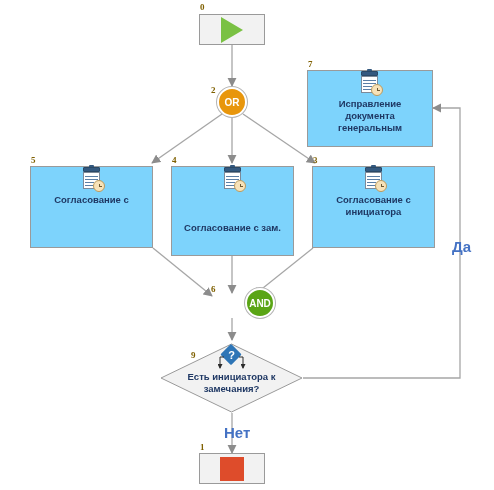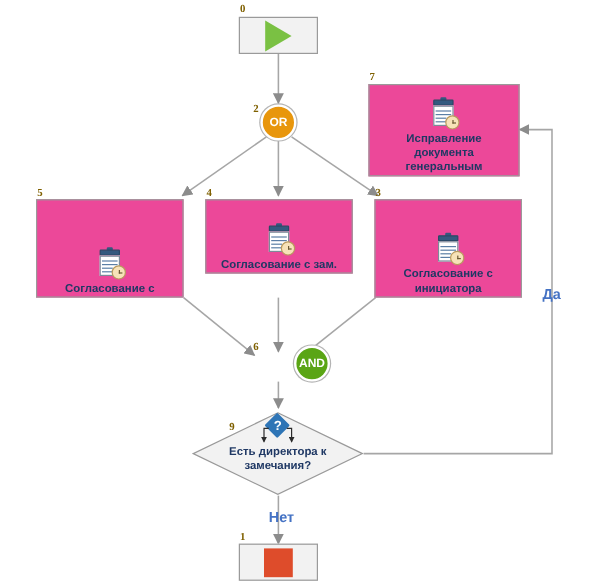"Исправление документа" .node { background: #ec4899 -> #7dd3fc; justify-content: flex-end -> flex-start }
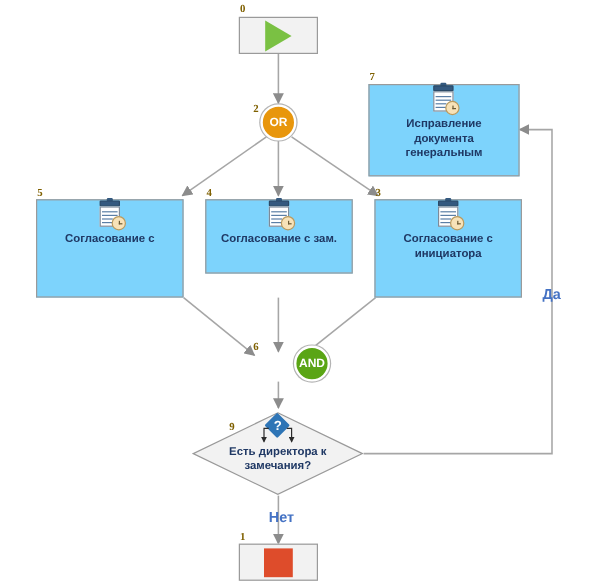"Согласование с зам." div.node { gap: none -> 28px; height: 62px -> 90px }
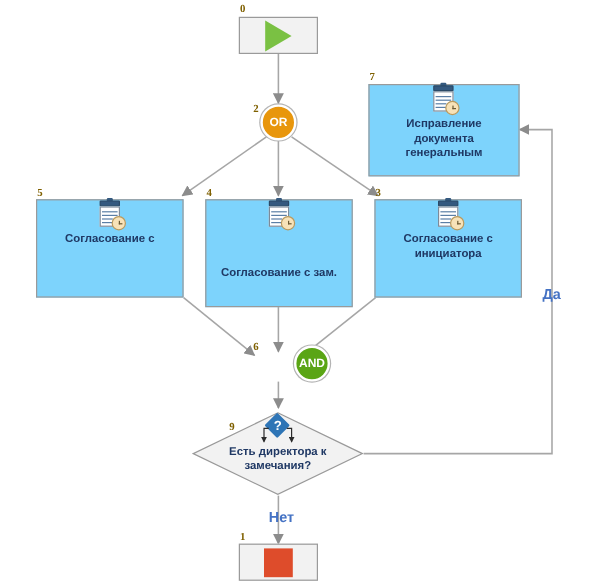"Да" .edge-label { font-size: 12px -> 15px }
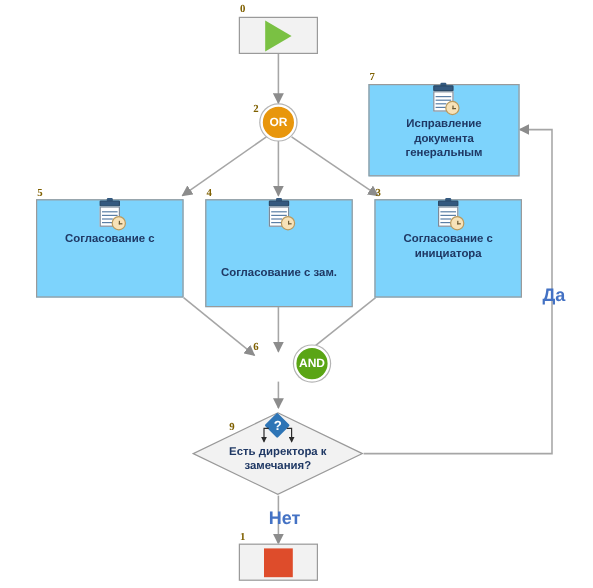"Есть директора к" div { text: директора -> инициатора }
